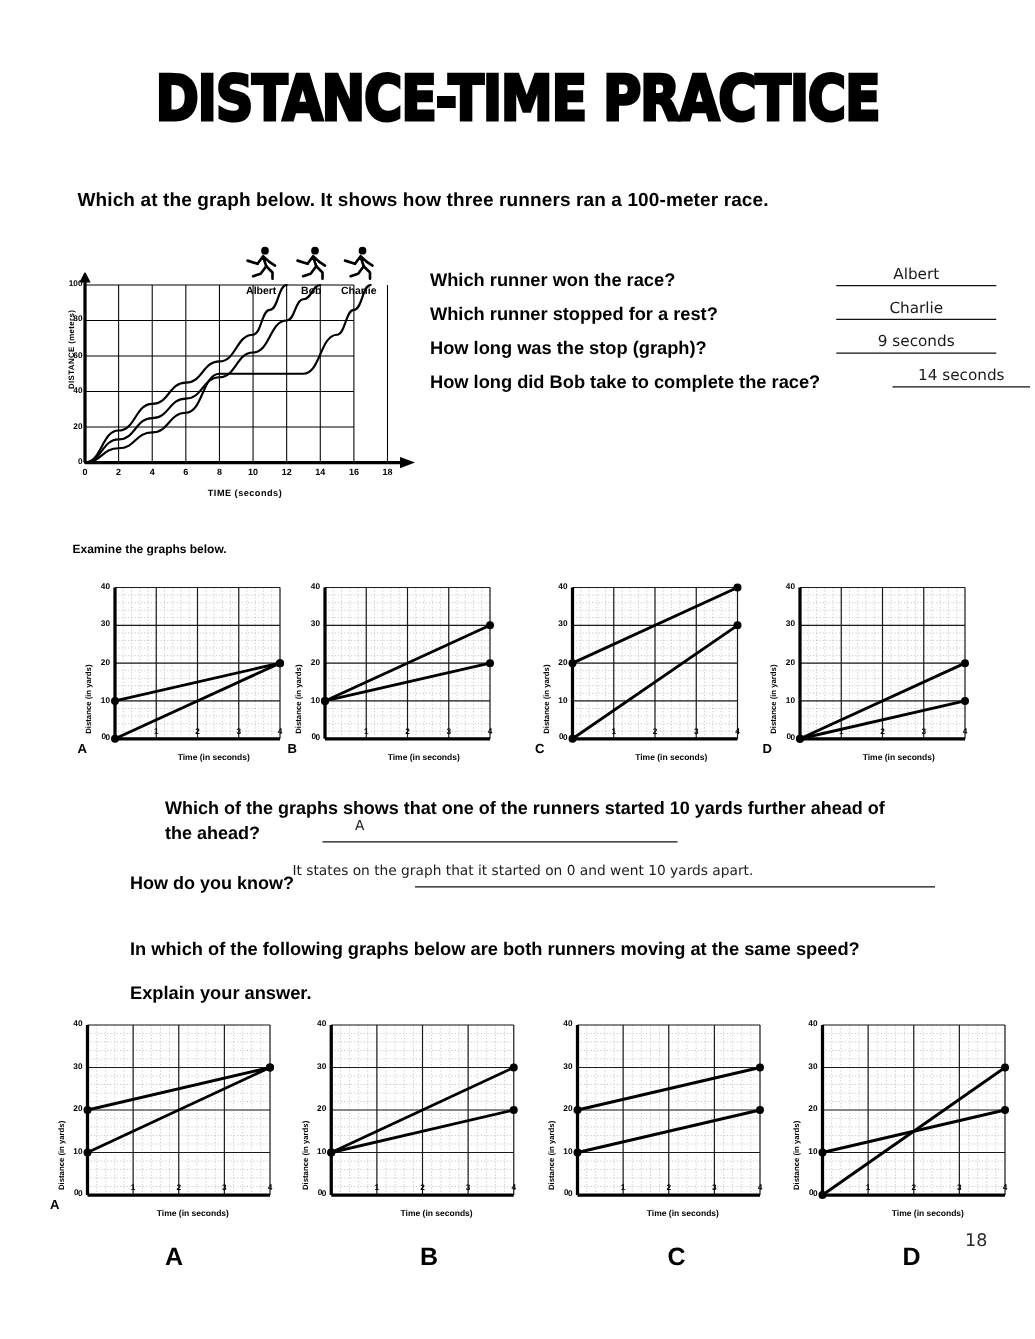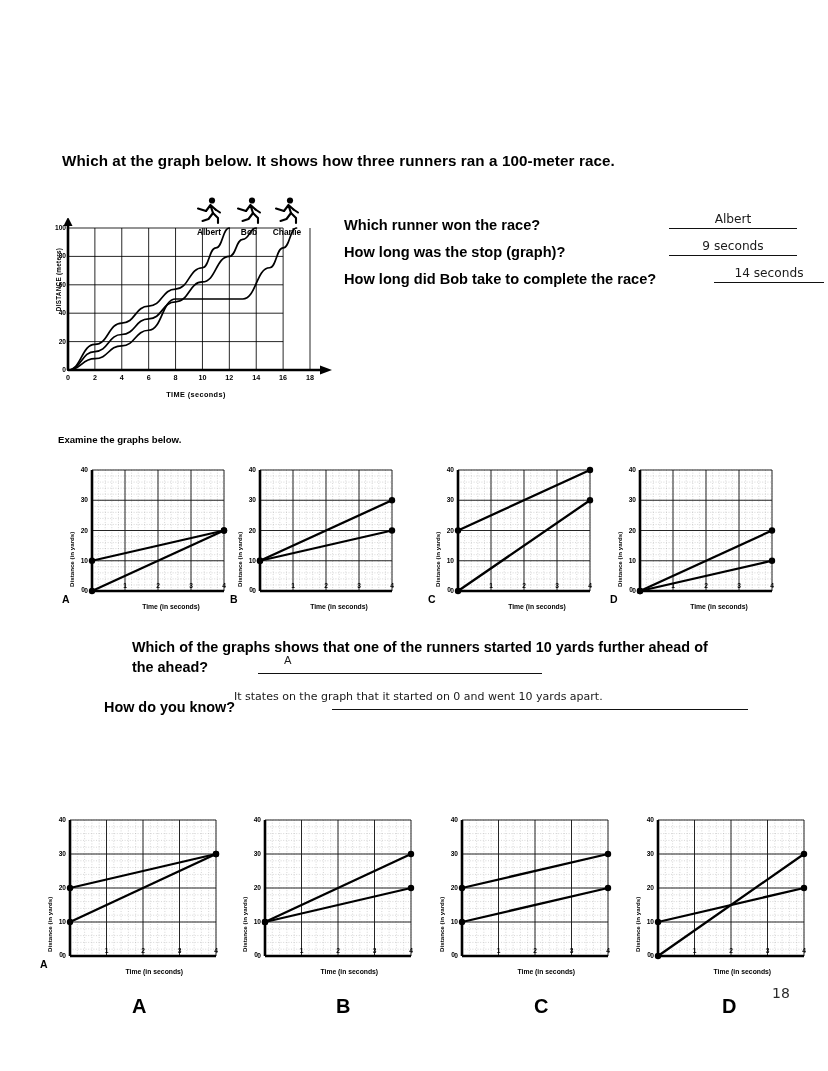"DISTANCE-TIME PRACTICE" div.title-wrap { html: none -> <div> <span>DISTANCE-TIME PRACTICE</span> </div> }
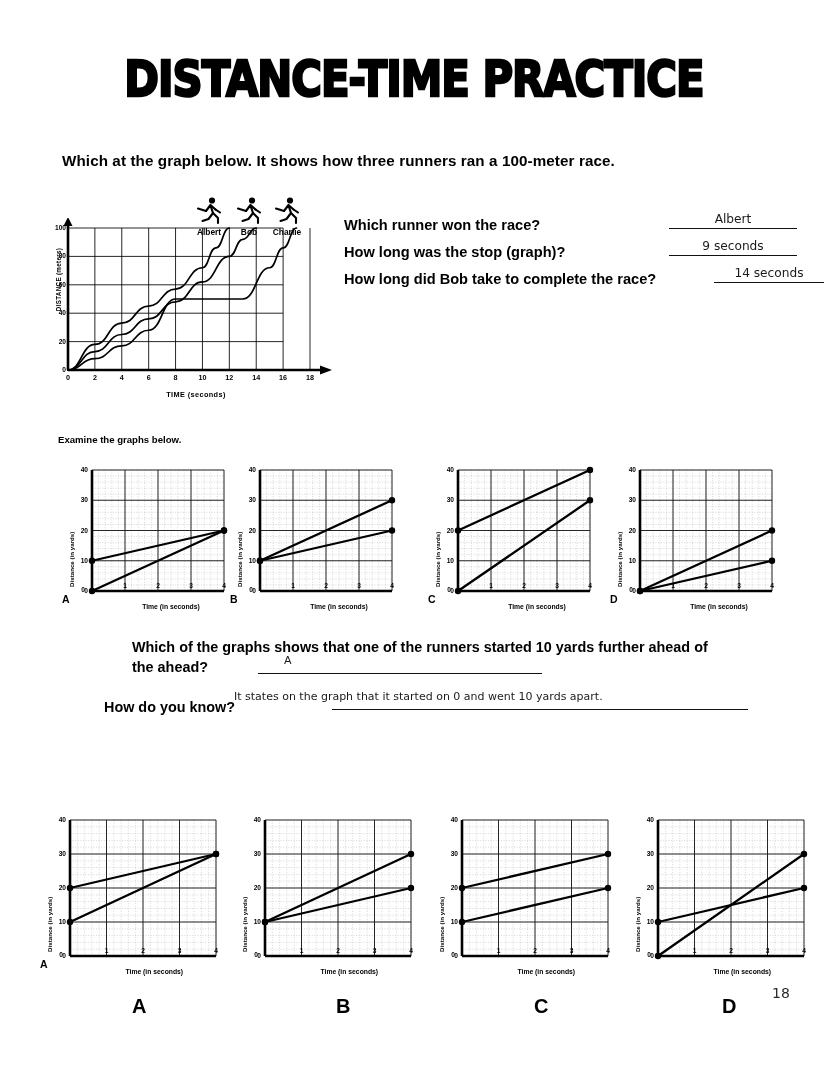"Which runner stopped for a" div.qa-row { html: none -> <div> <div>Which runner stopped for a rest?</div> <div> <span>Charlie</span> <div></div> </div> </div> }
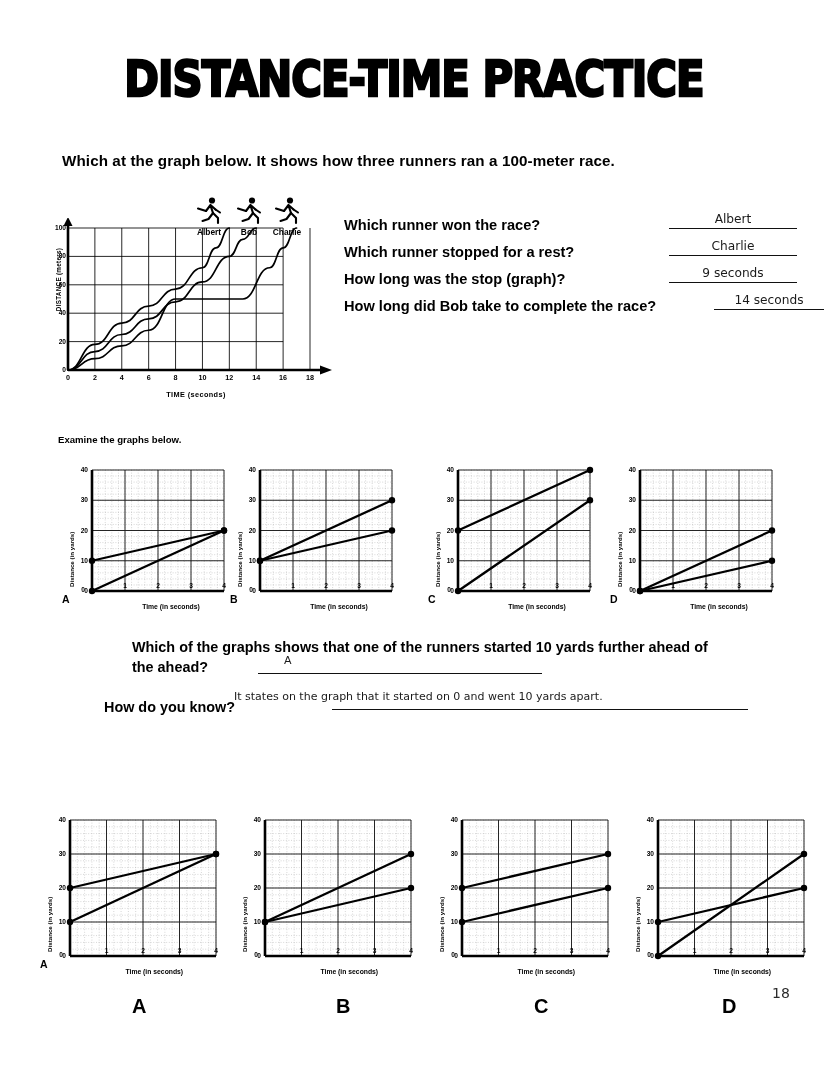"In which of the following" div.q4 { html: none -> <div> <div>In which of the following graphs below are both runners moving at the same speed?</div> <div>Explain your answer.</div> </div> }
